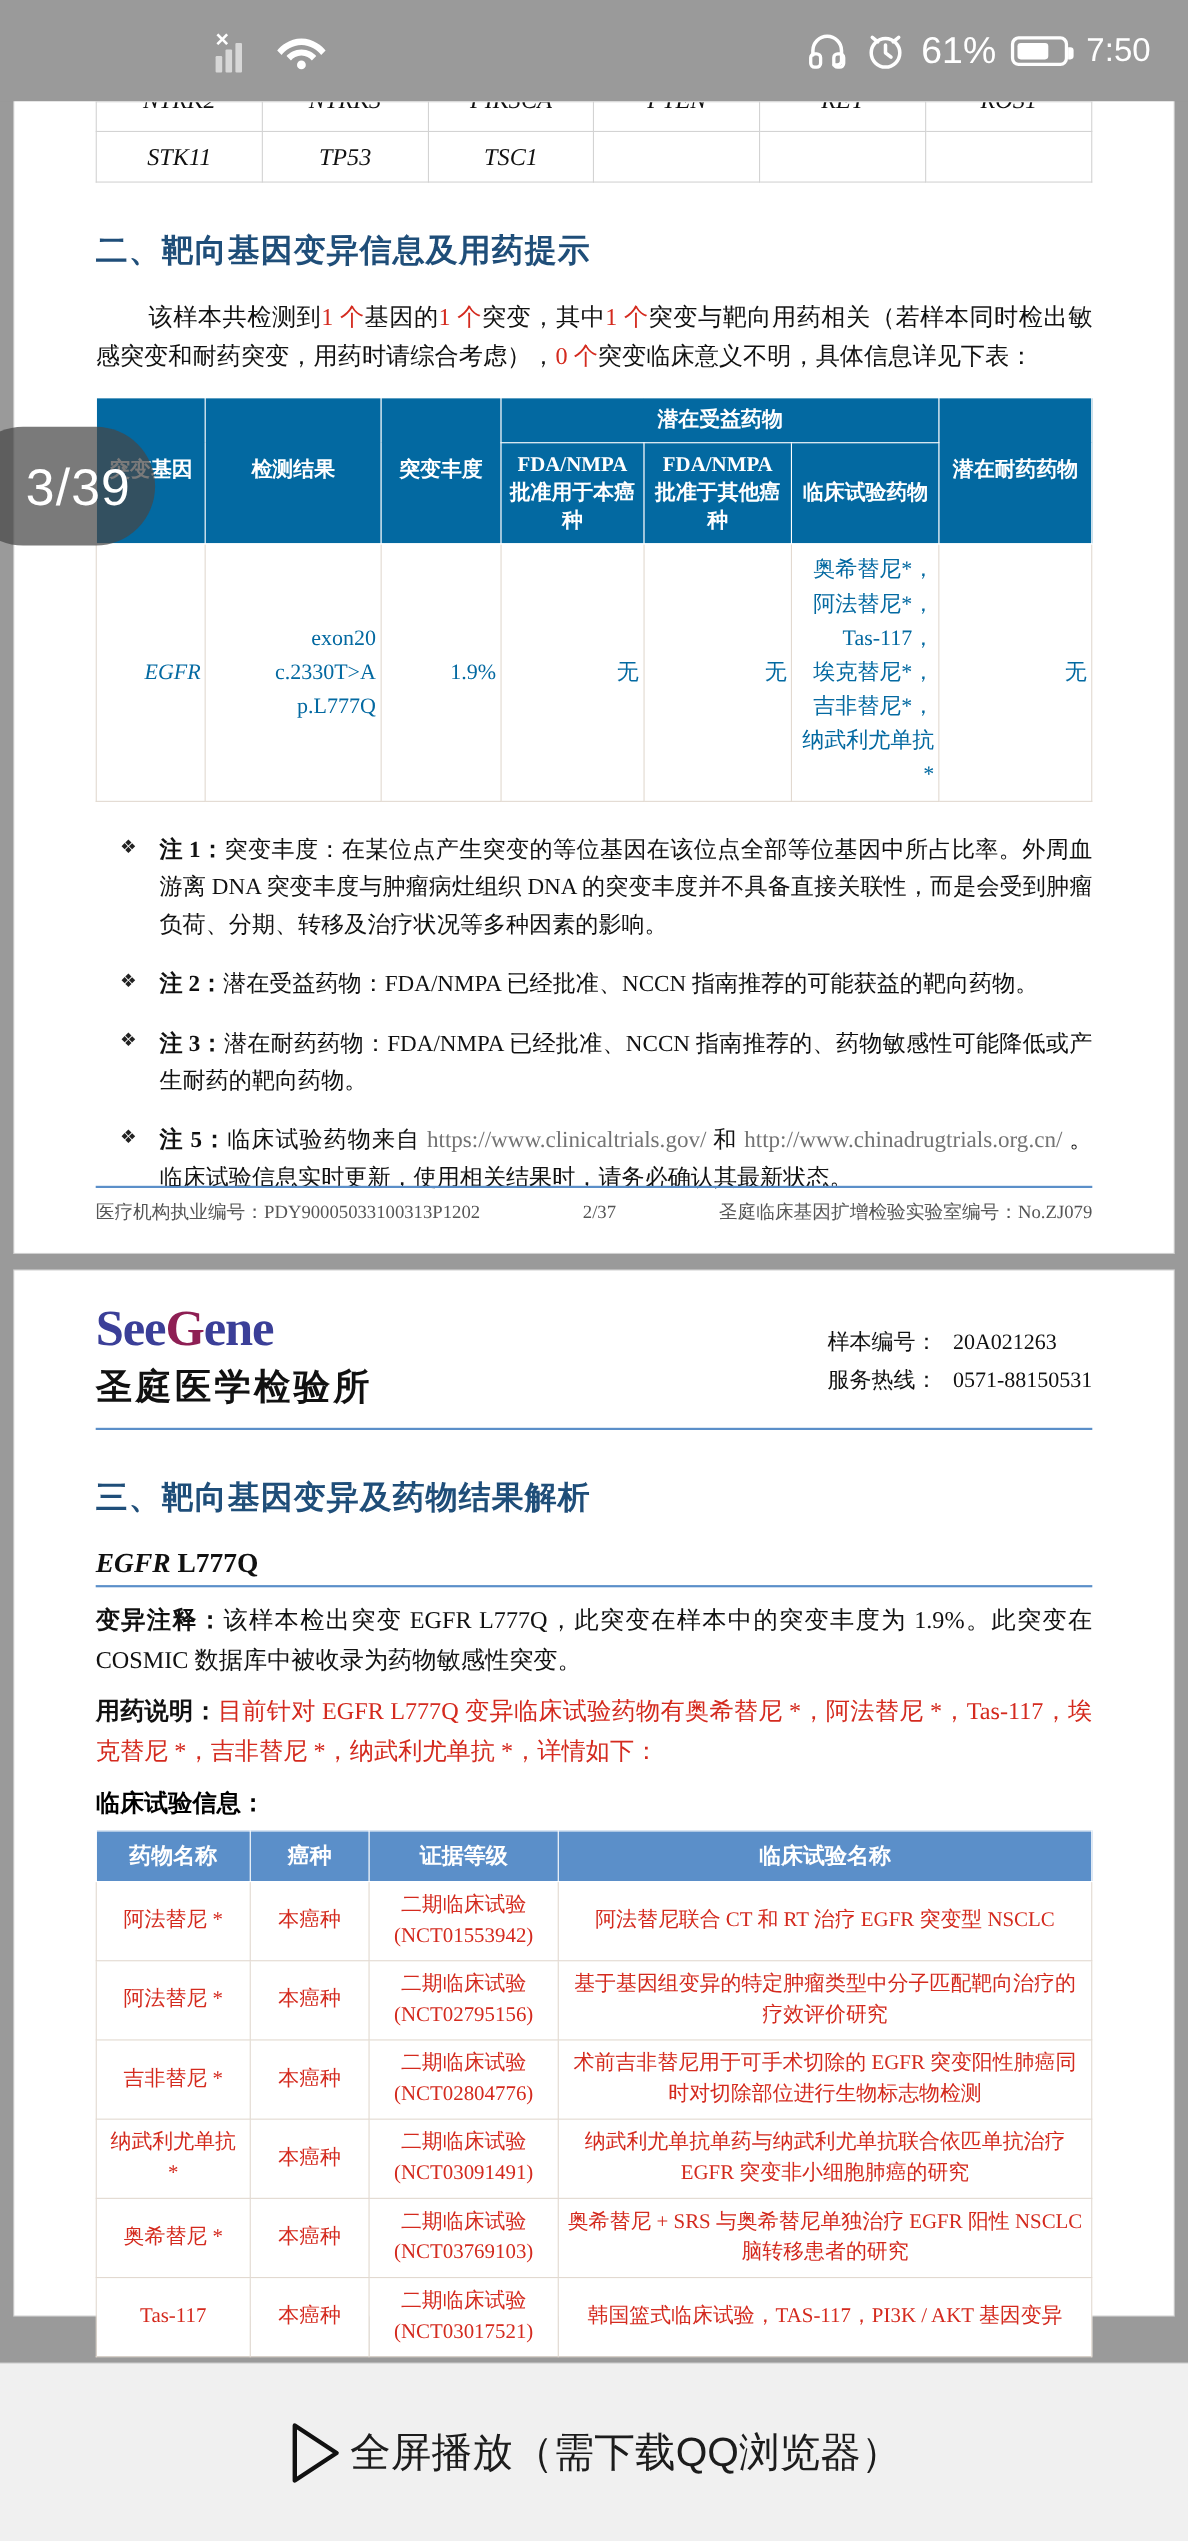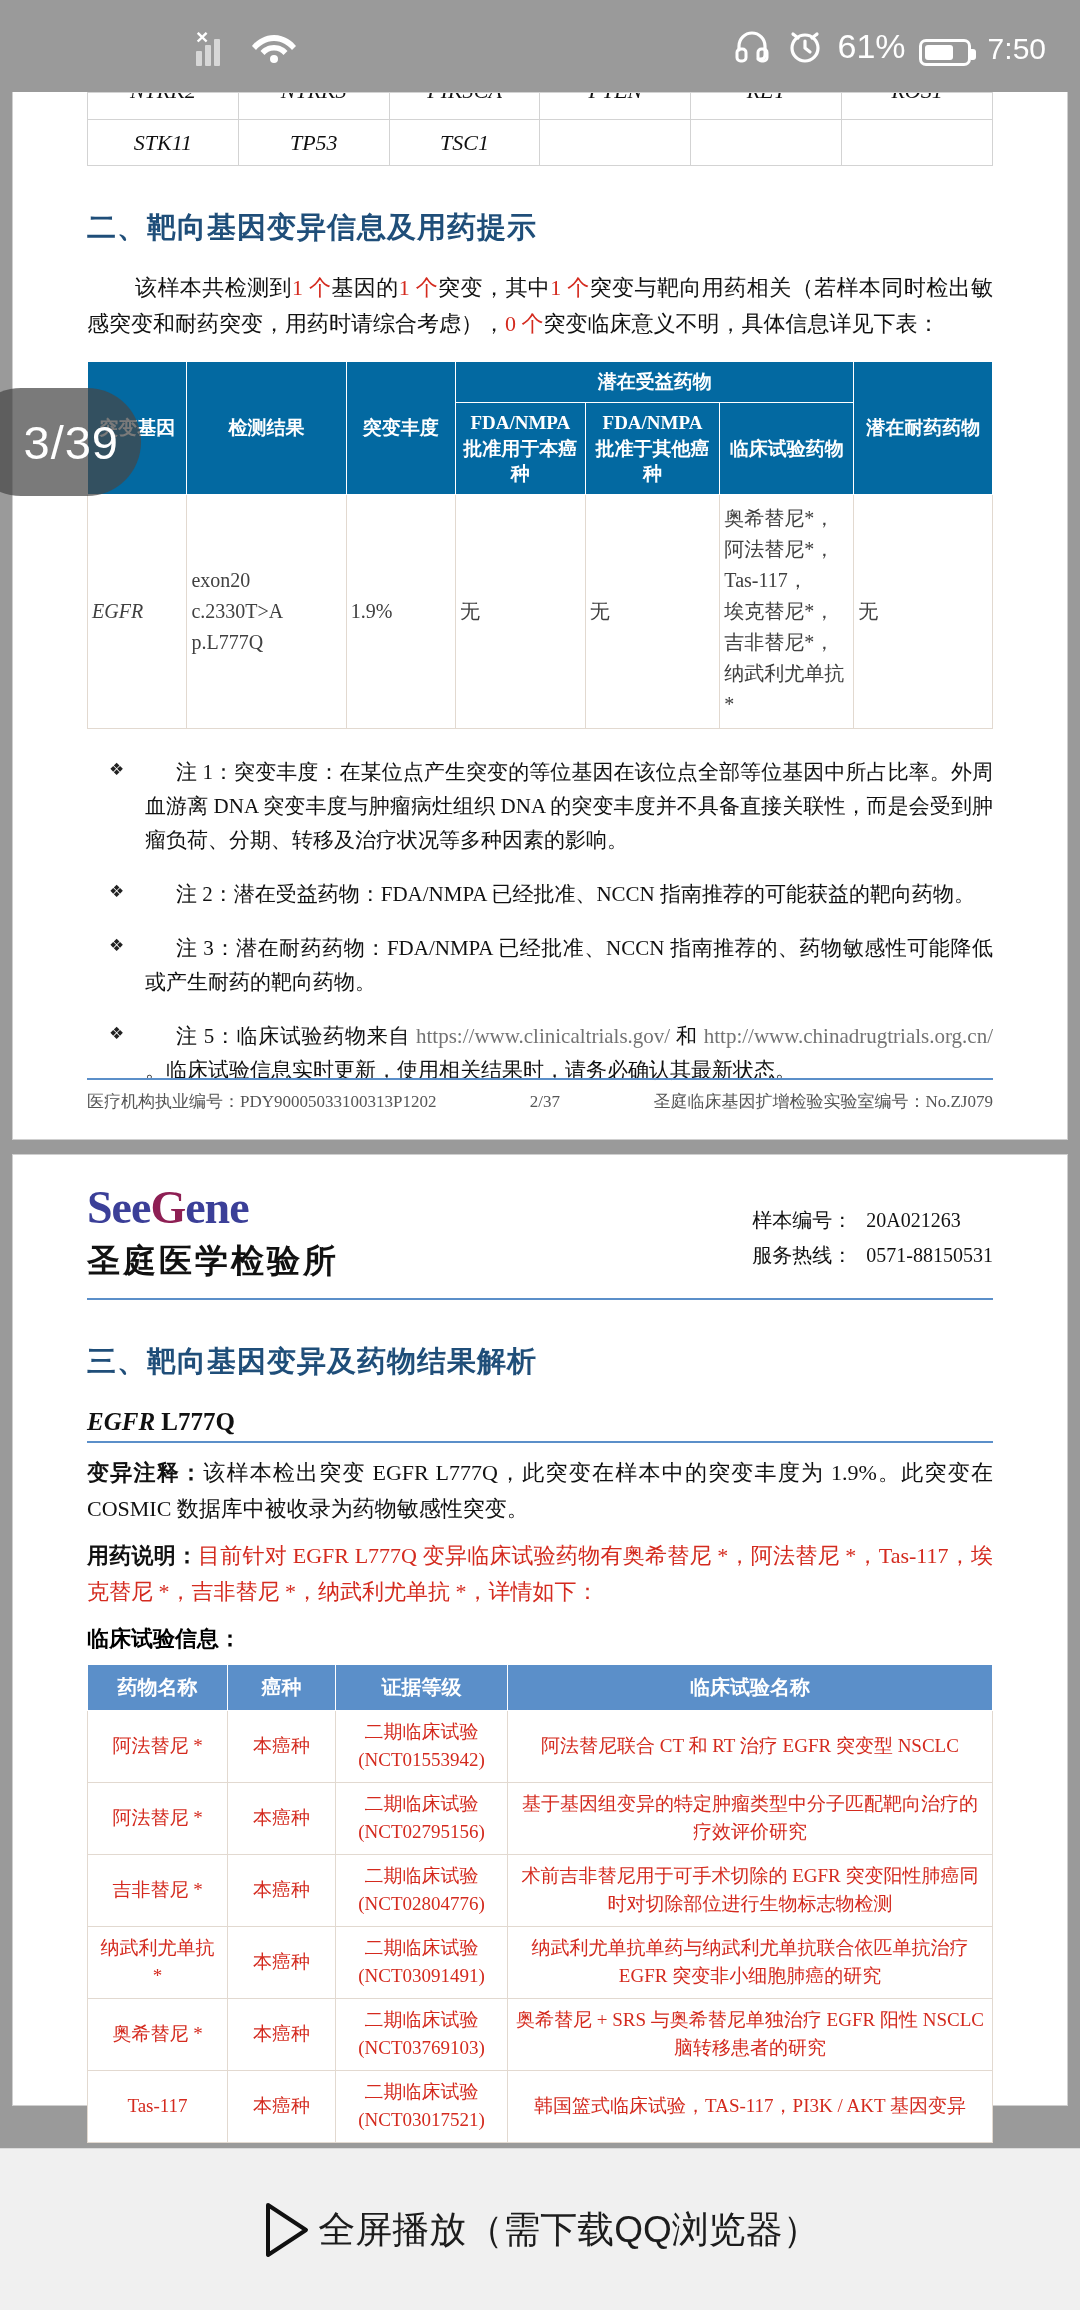"61%" .sb-right { align-items: flex-end -> center }
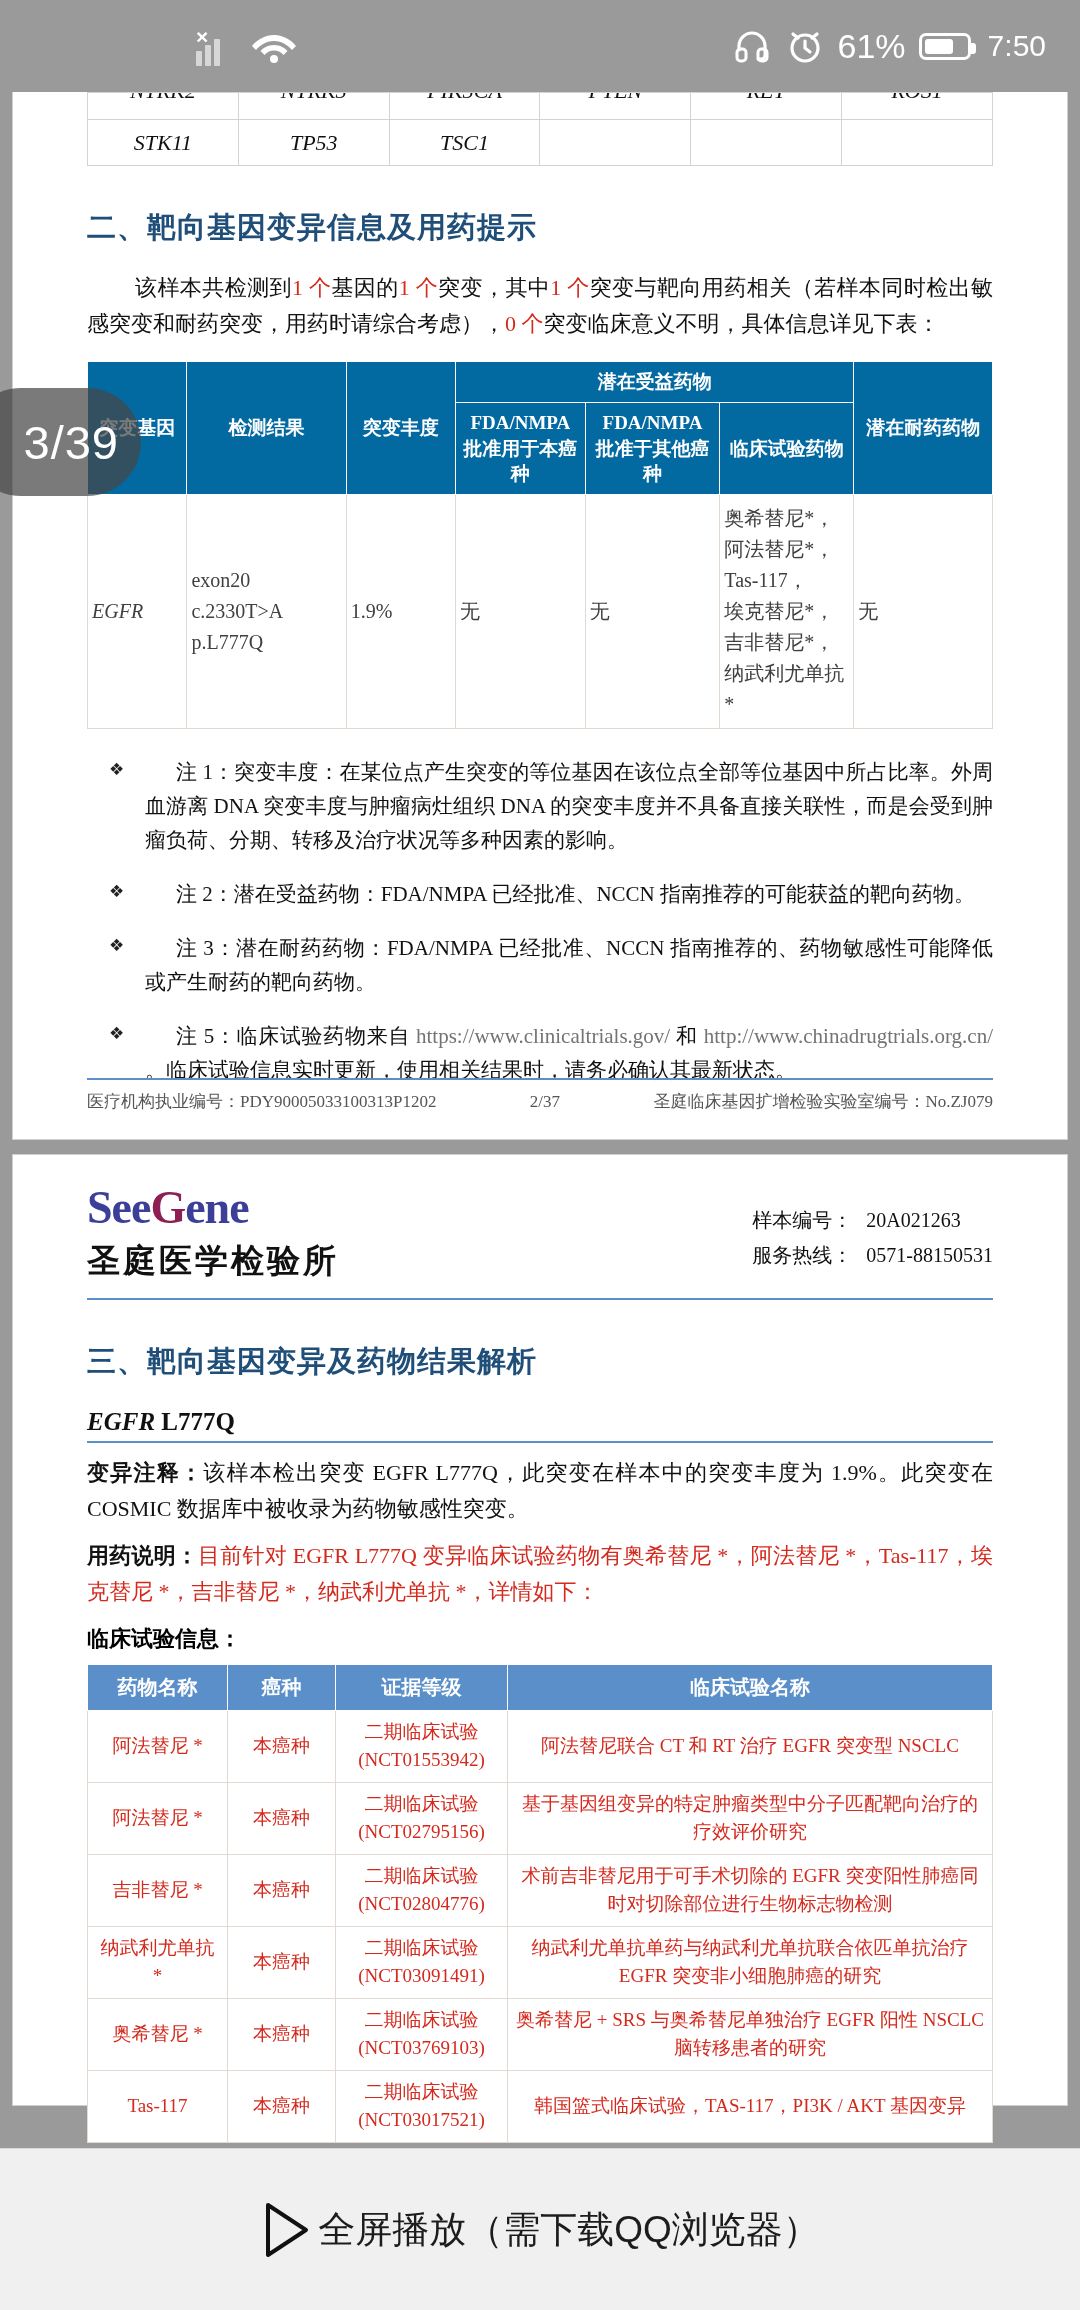"奥希替尼*，" table.mut td { color: #404040 -> #0369a1; text-align: left -> right }
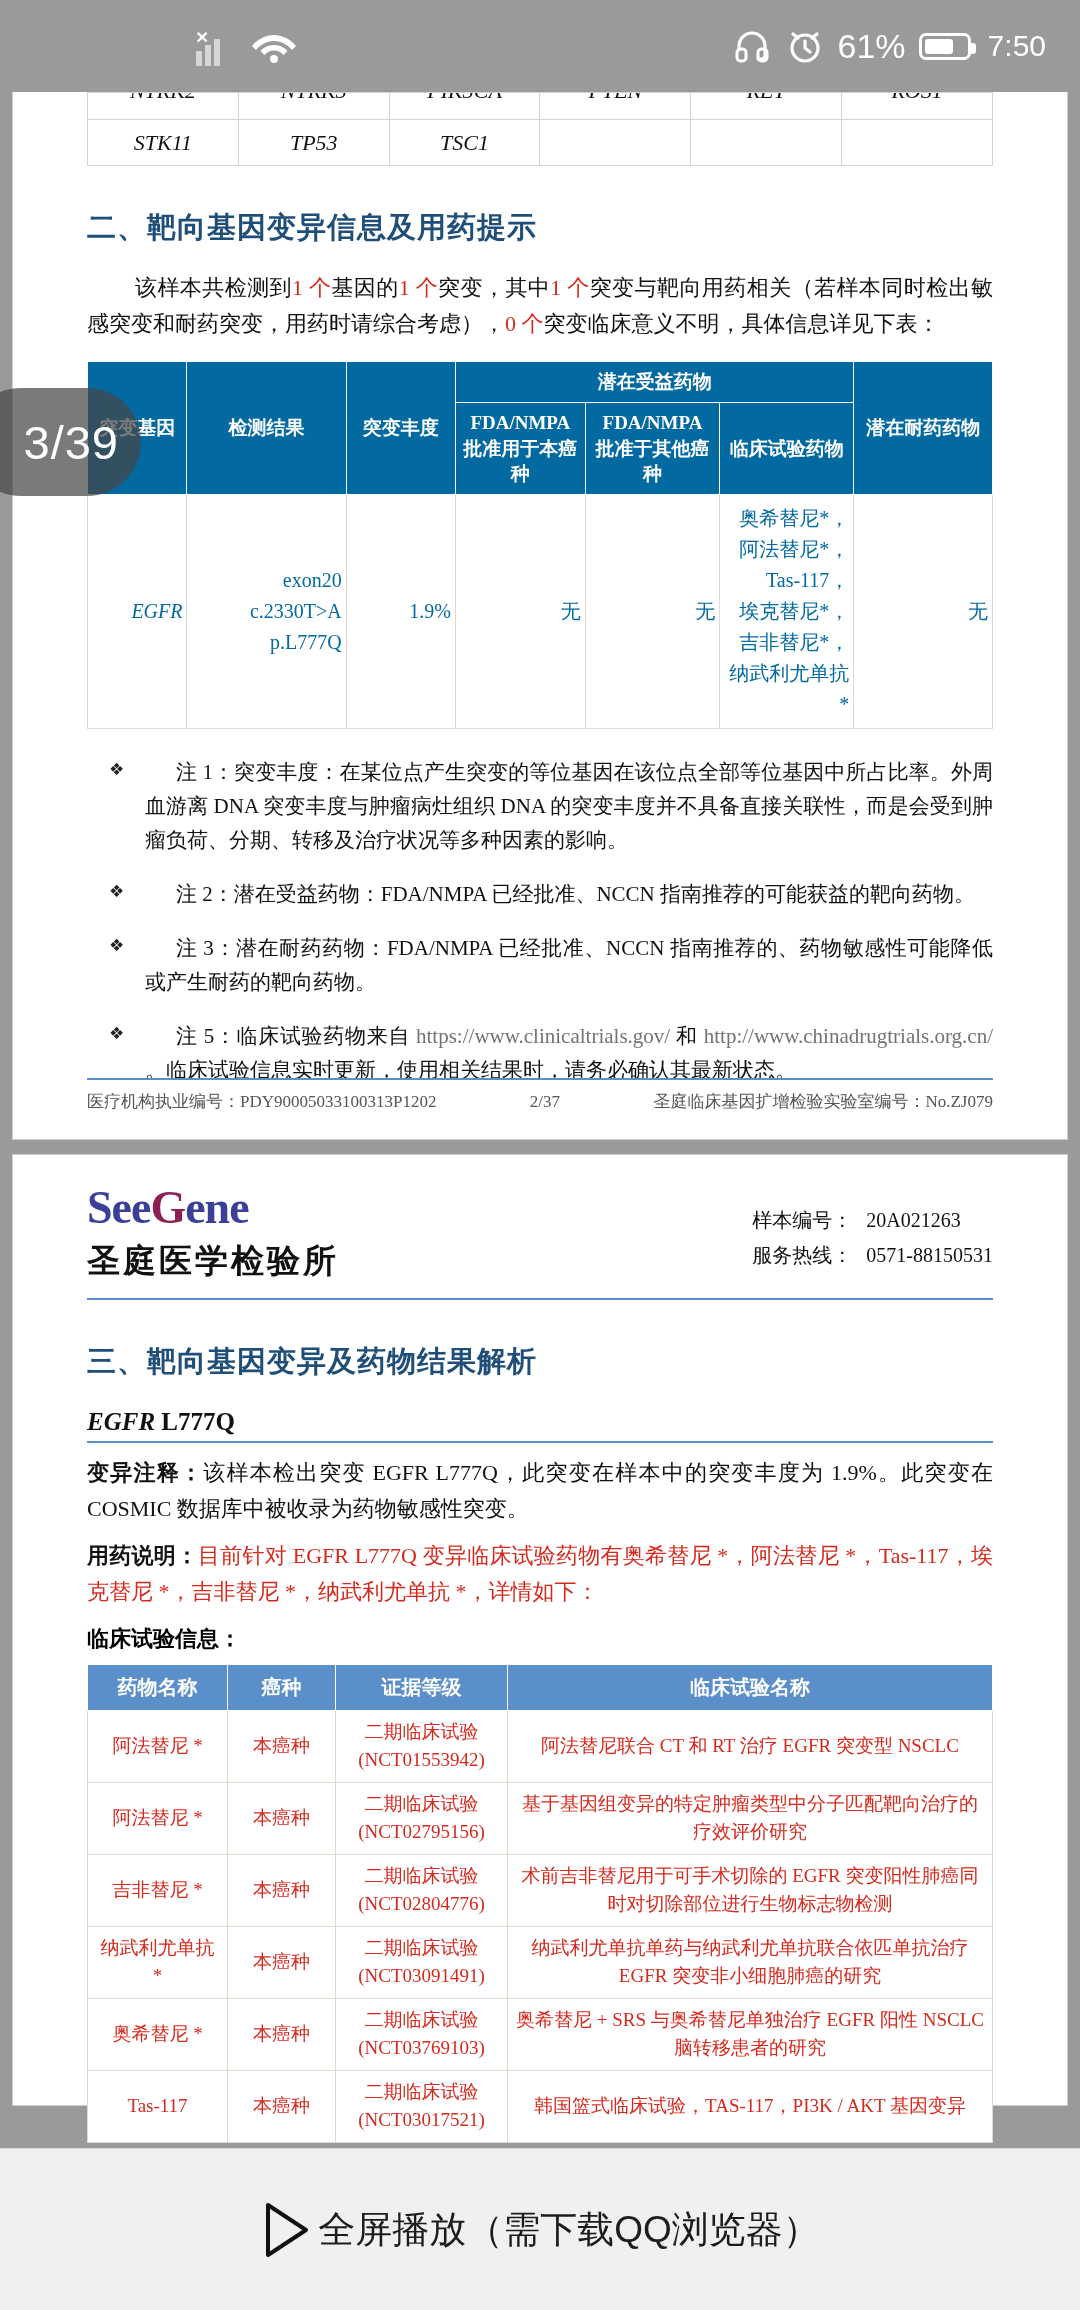"注 1：" ul.notes b { font-weight: normal -> bold; margin-left: 31px -> none }
